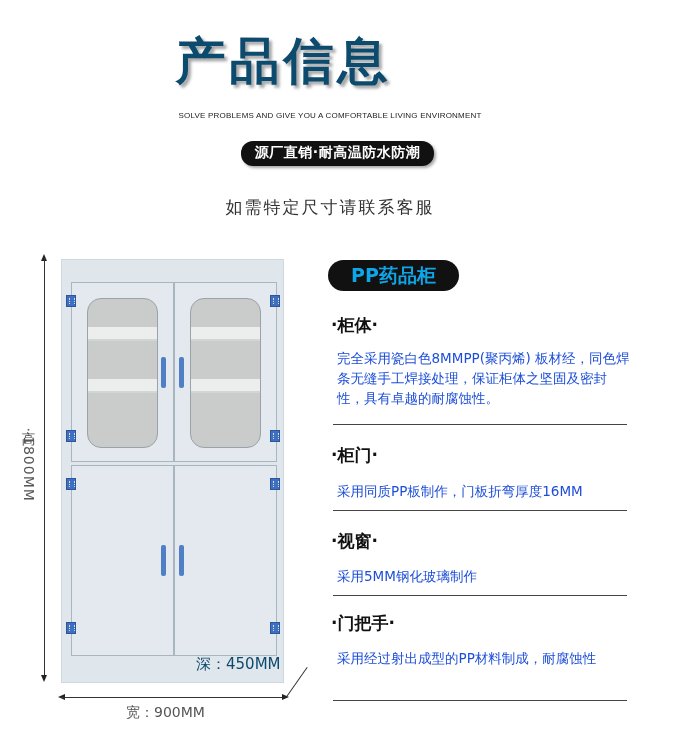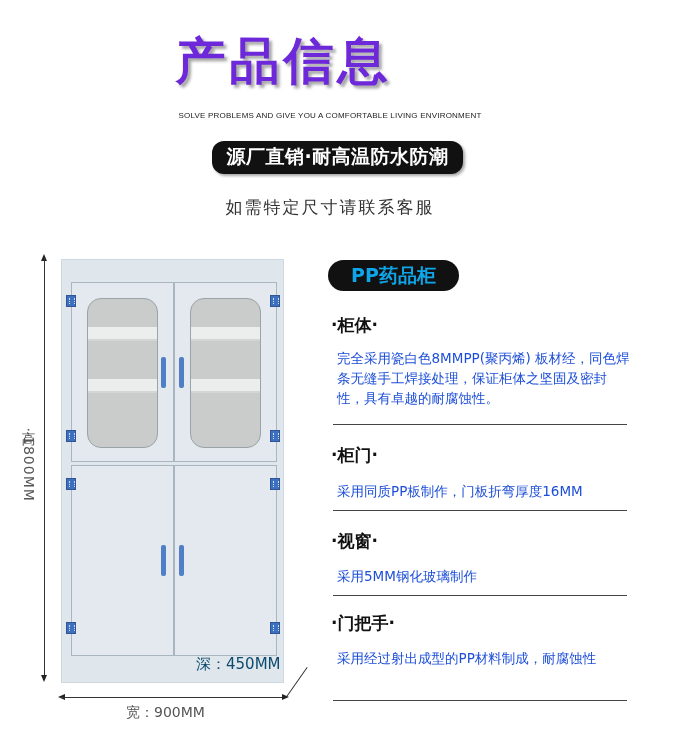"产品信息" .title { color: #6d28d9 -> #0c4a6e }
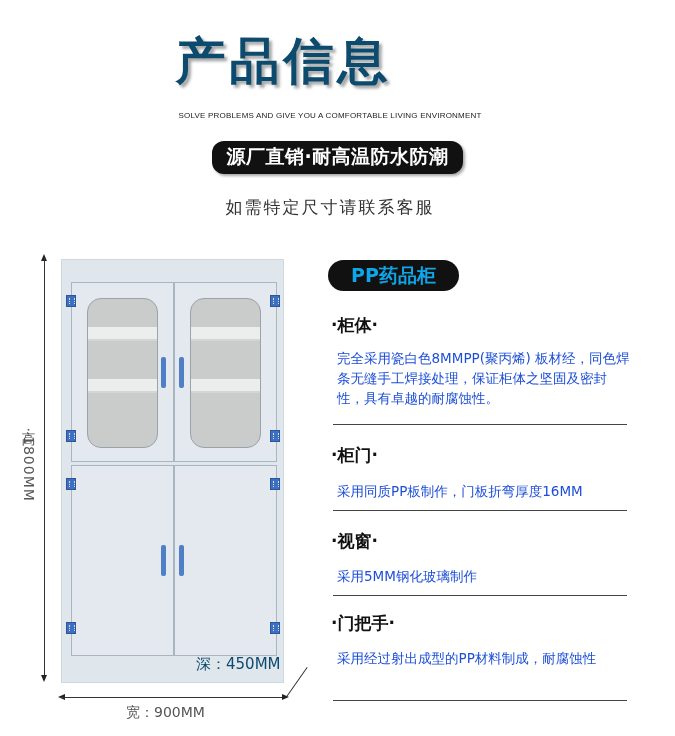"源厂直销·耐高温防水防潮" .pill { font-size: 19px -> 14px }
